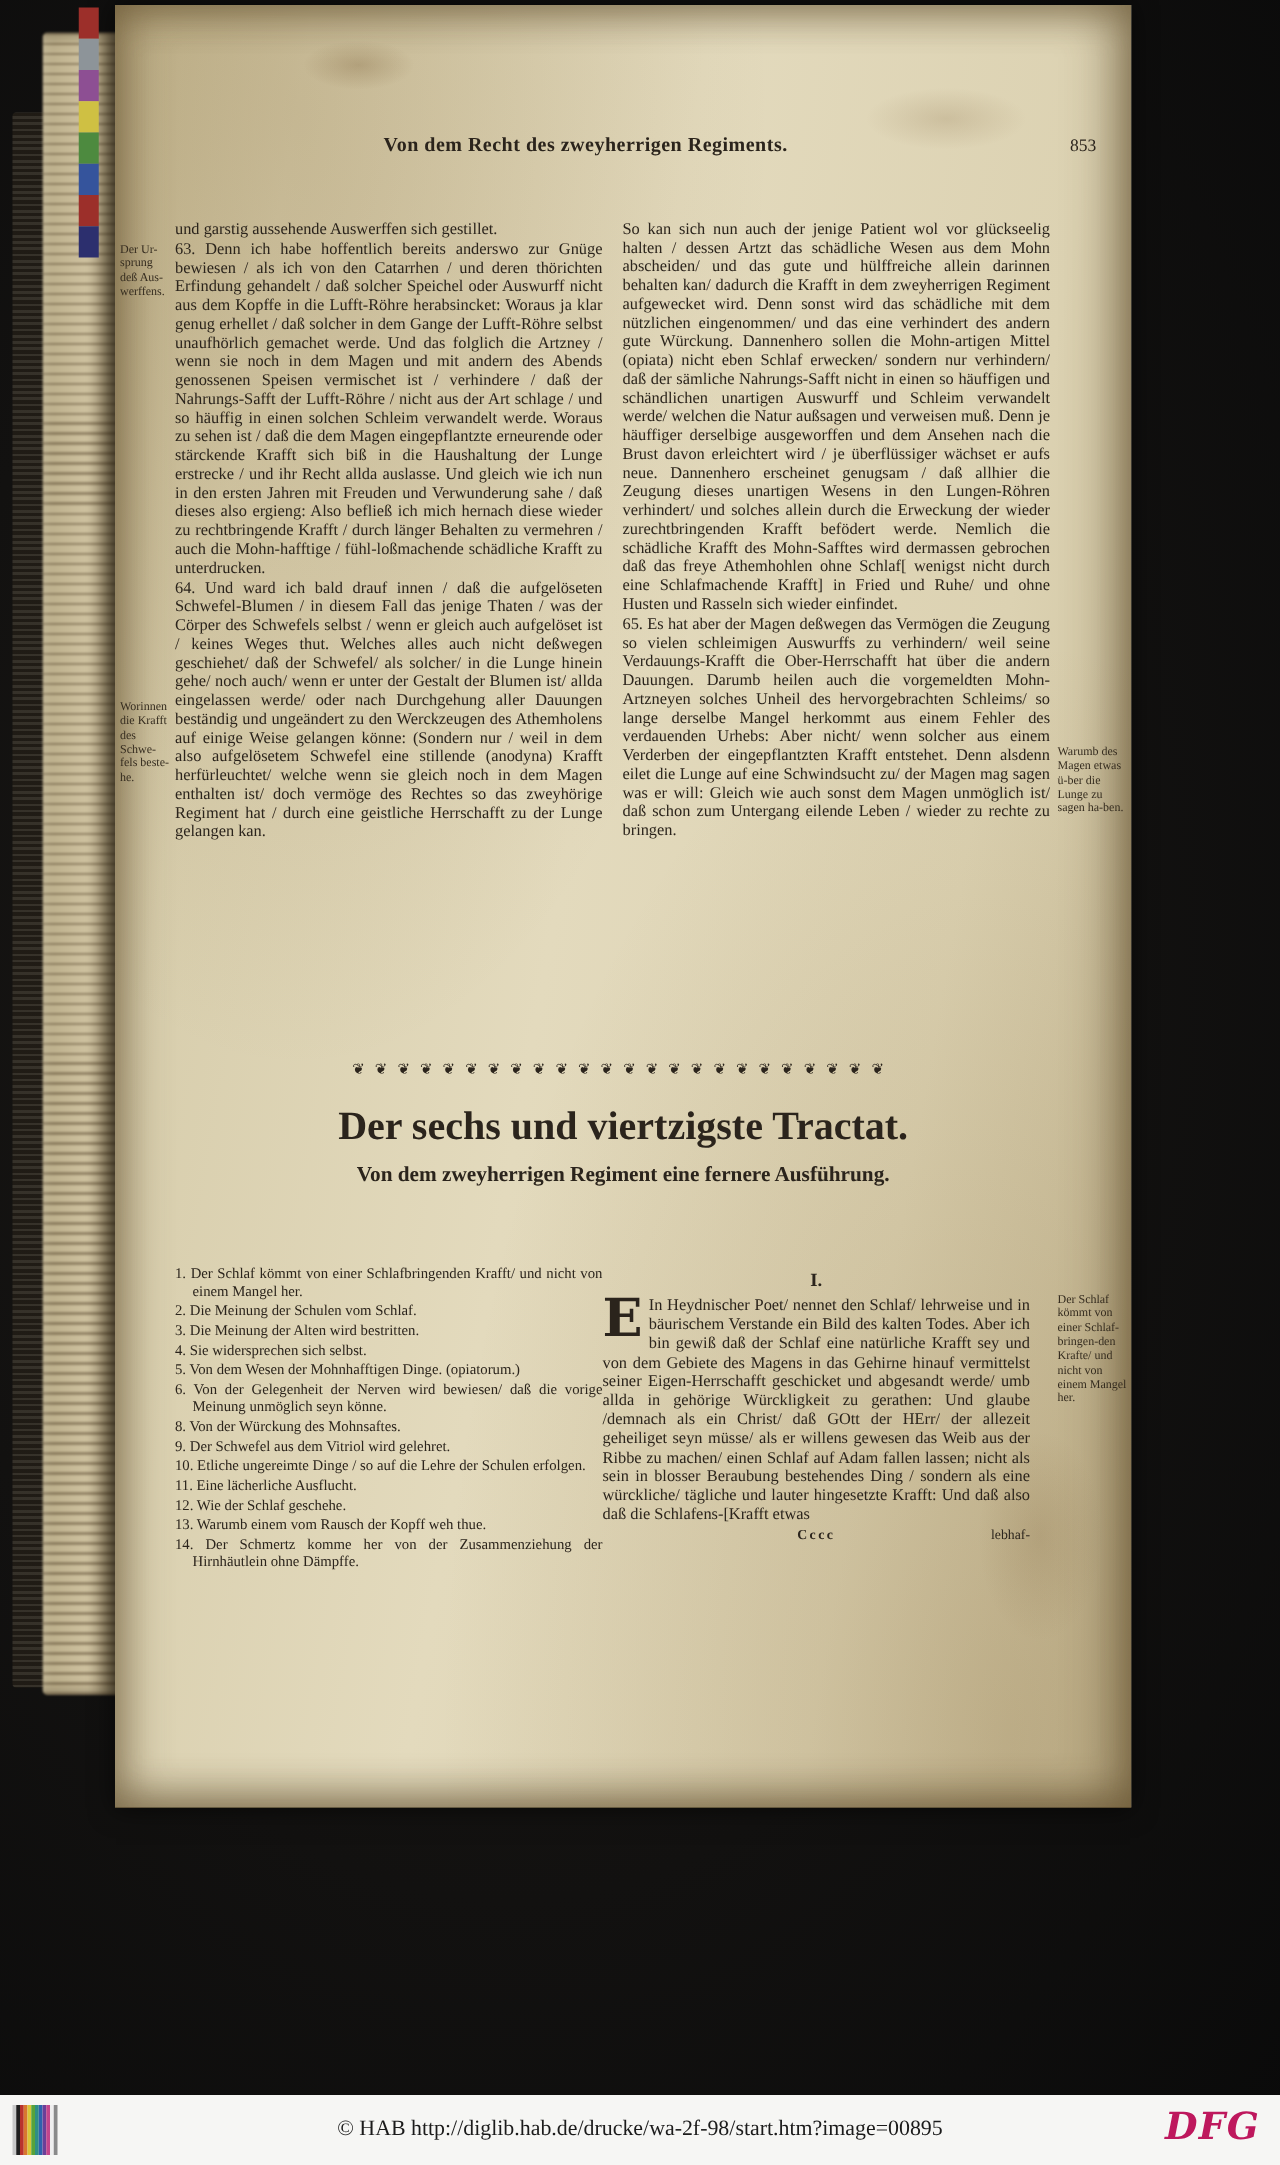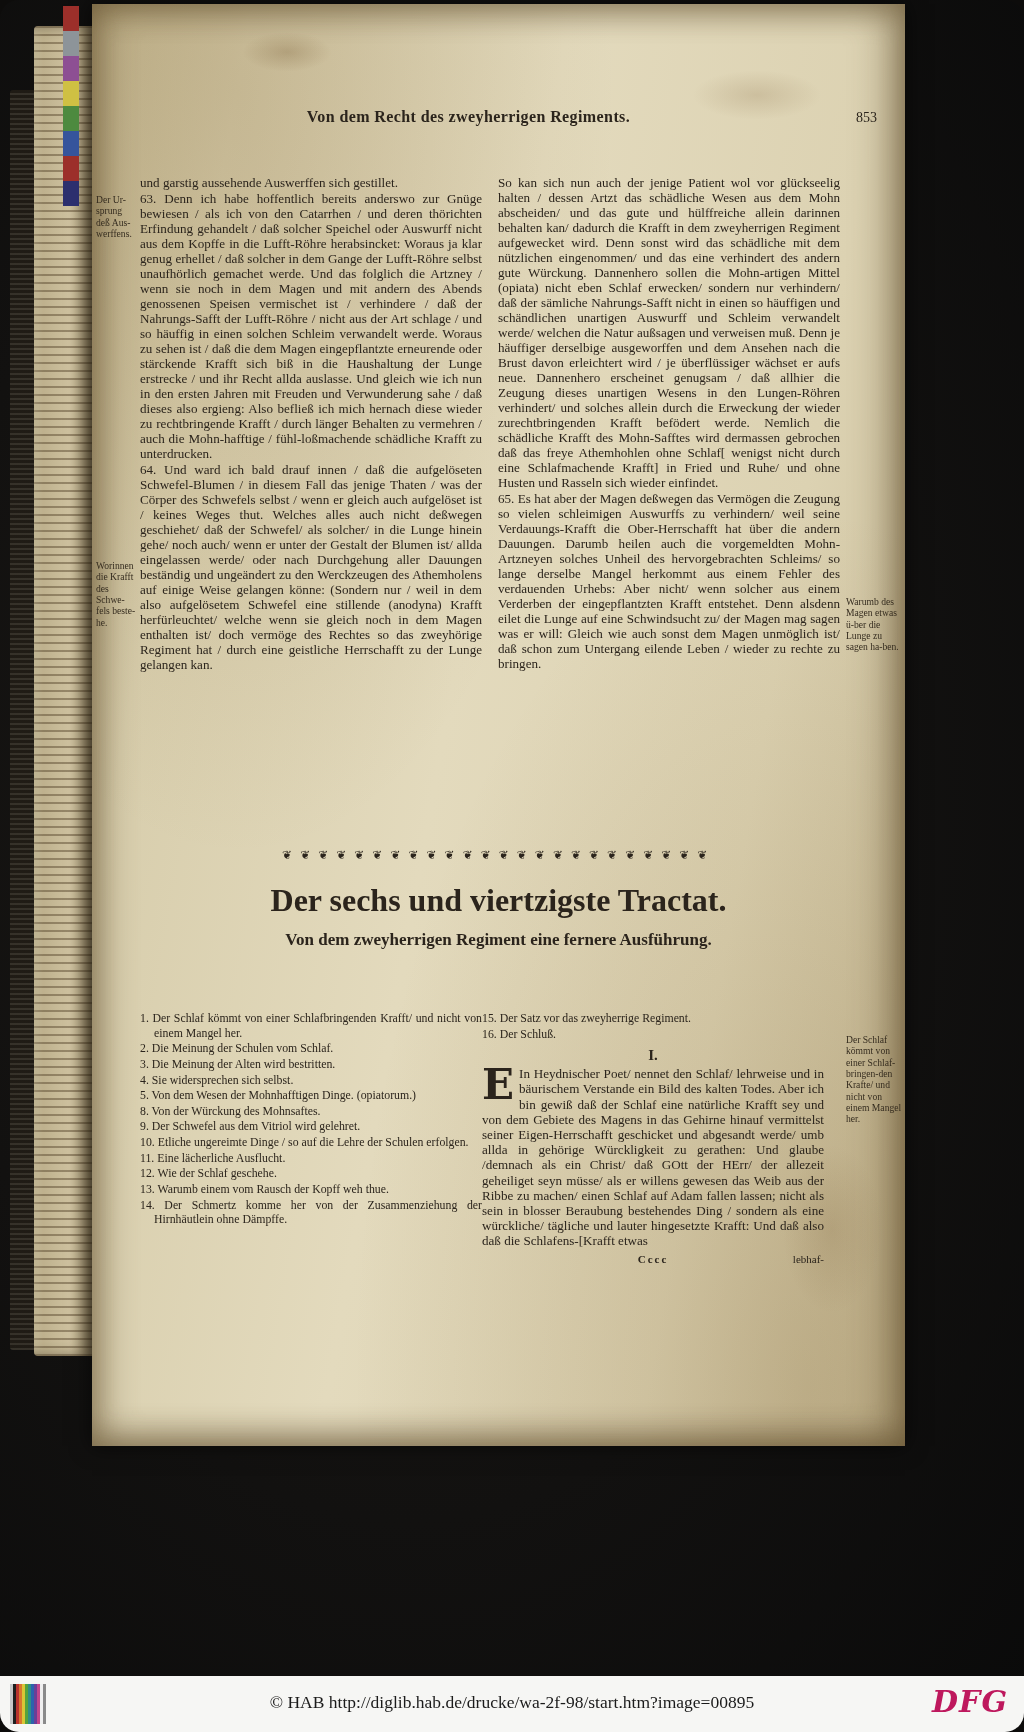"Von dem Recht des zweyherrigen" .stage { border-radius: 19px -> none }
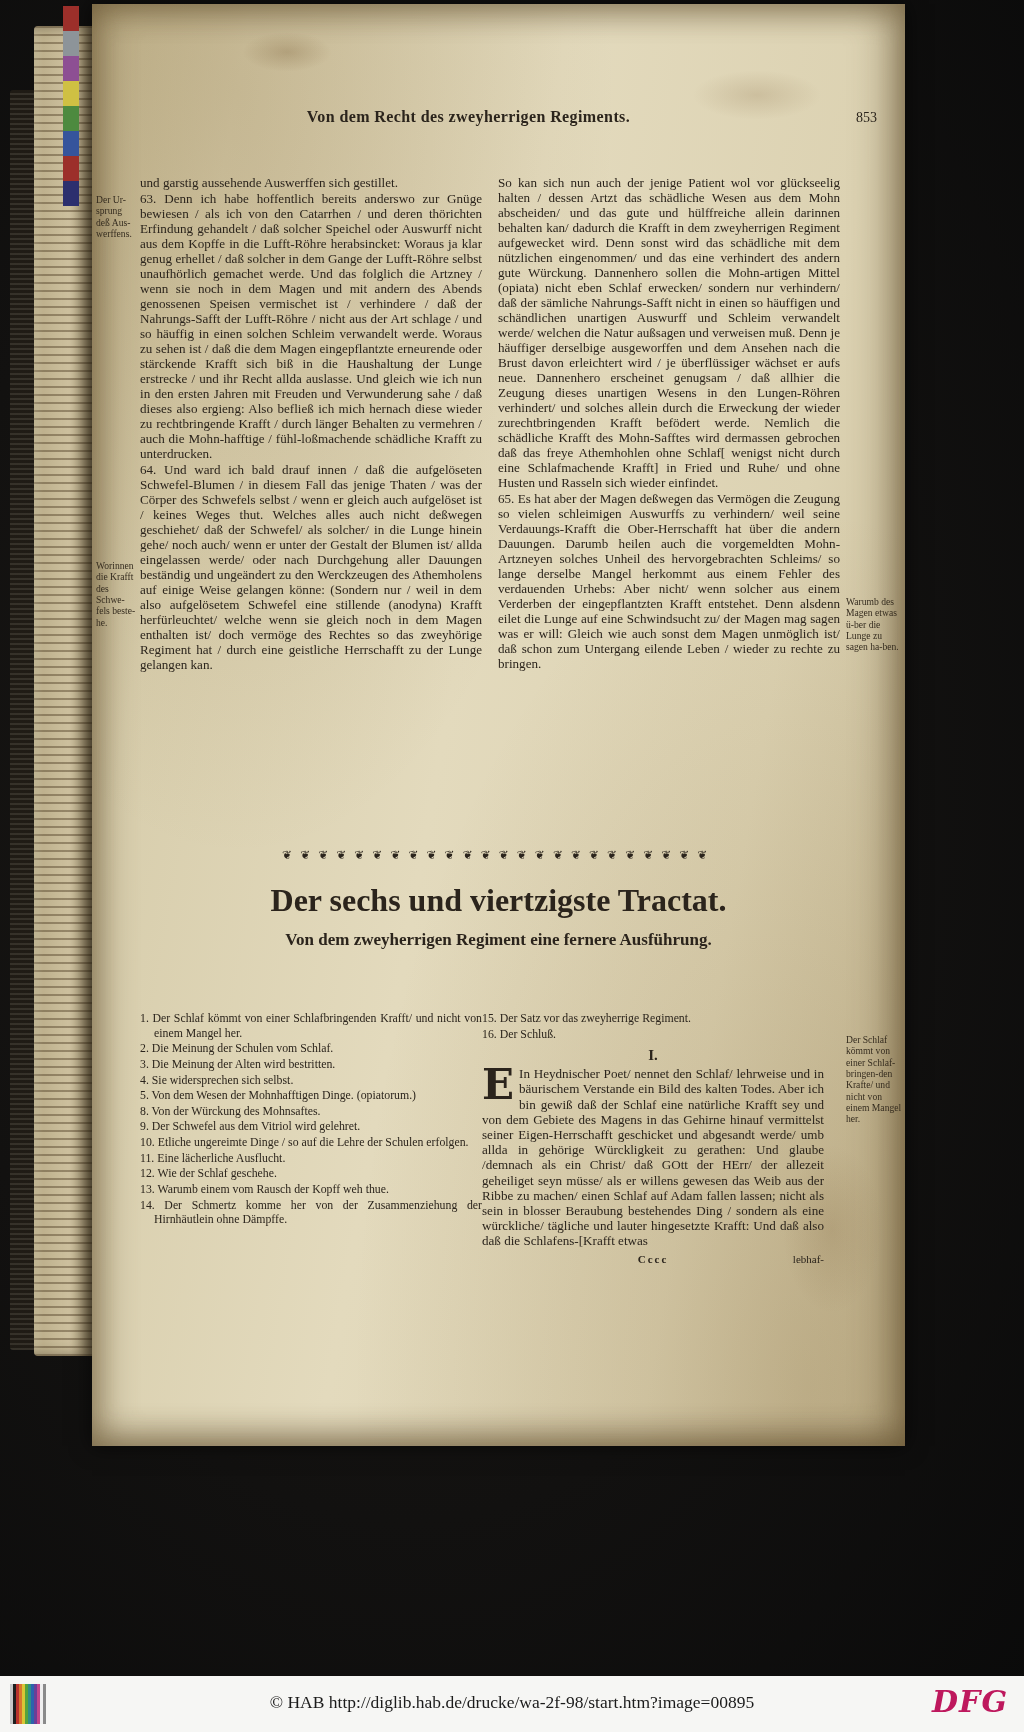"15. Der Satz vor das" div { html: <div> <div>15. Der Satz vor das zweyherrige Regiment.</div> <div>16. Der Schluß.</div> </div> -> none }
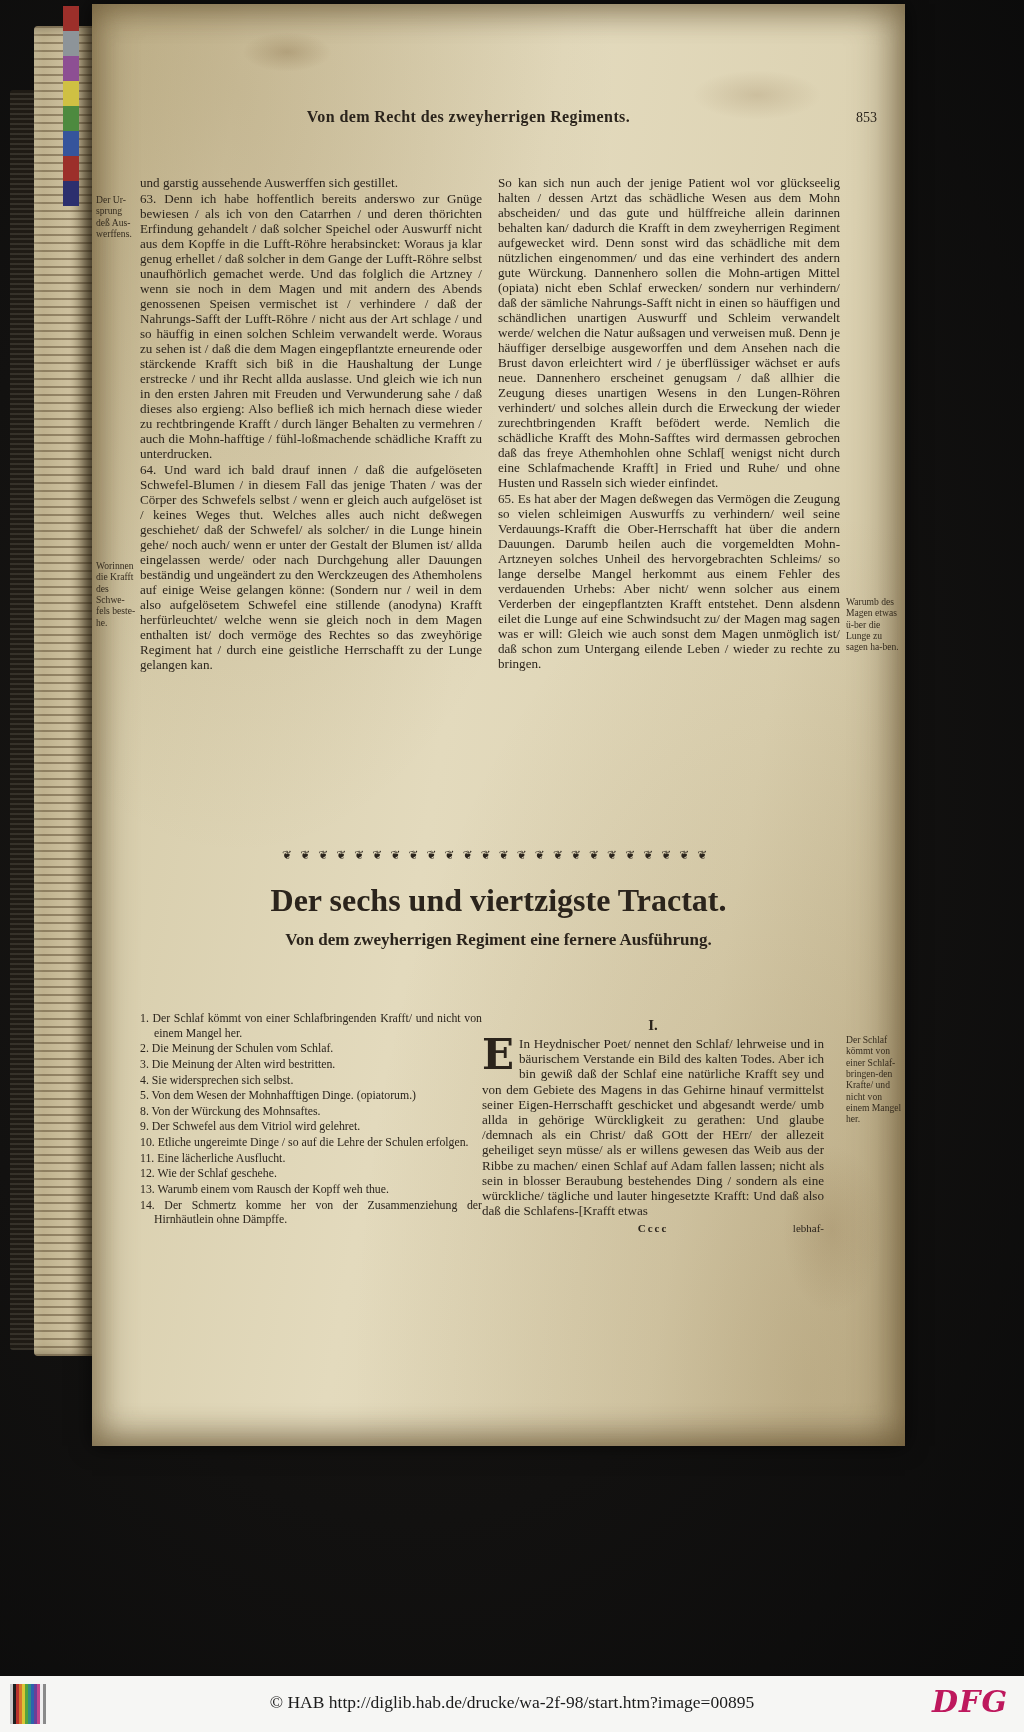"6. Von der Gelegenheit der" div.list-item { html: none -> <div>6. Von der Gelegenheit der Nerven wird bewiesen/ daß die vorige Meinung unmöglich seyn könne.</div> }
